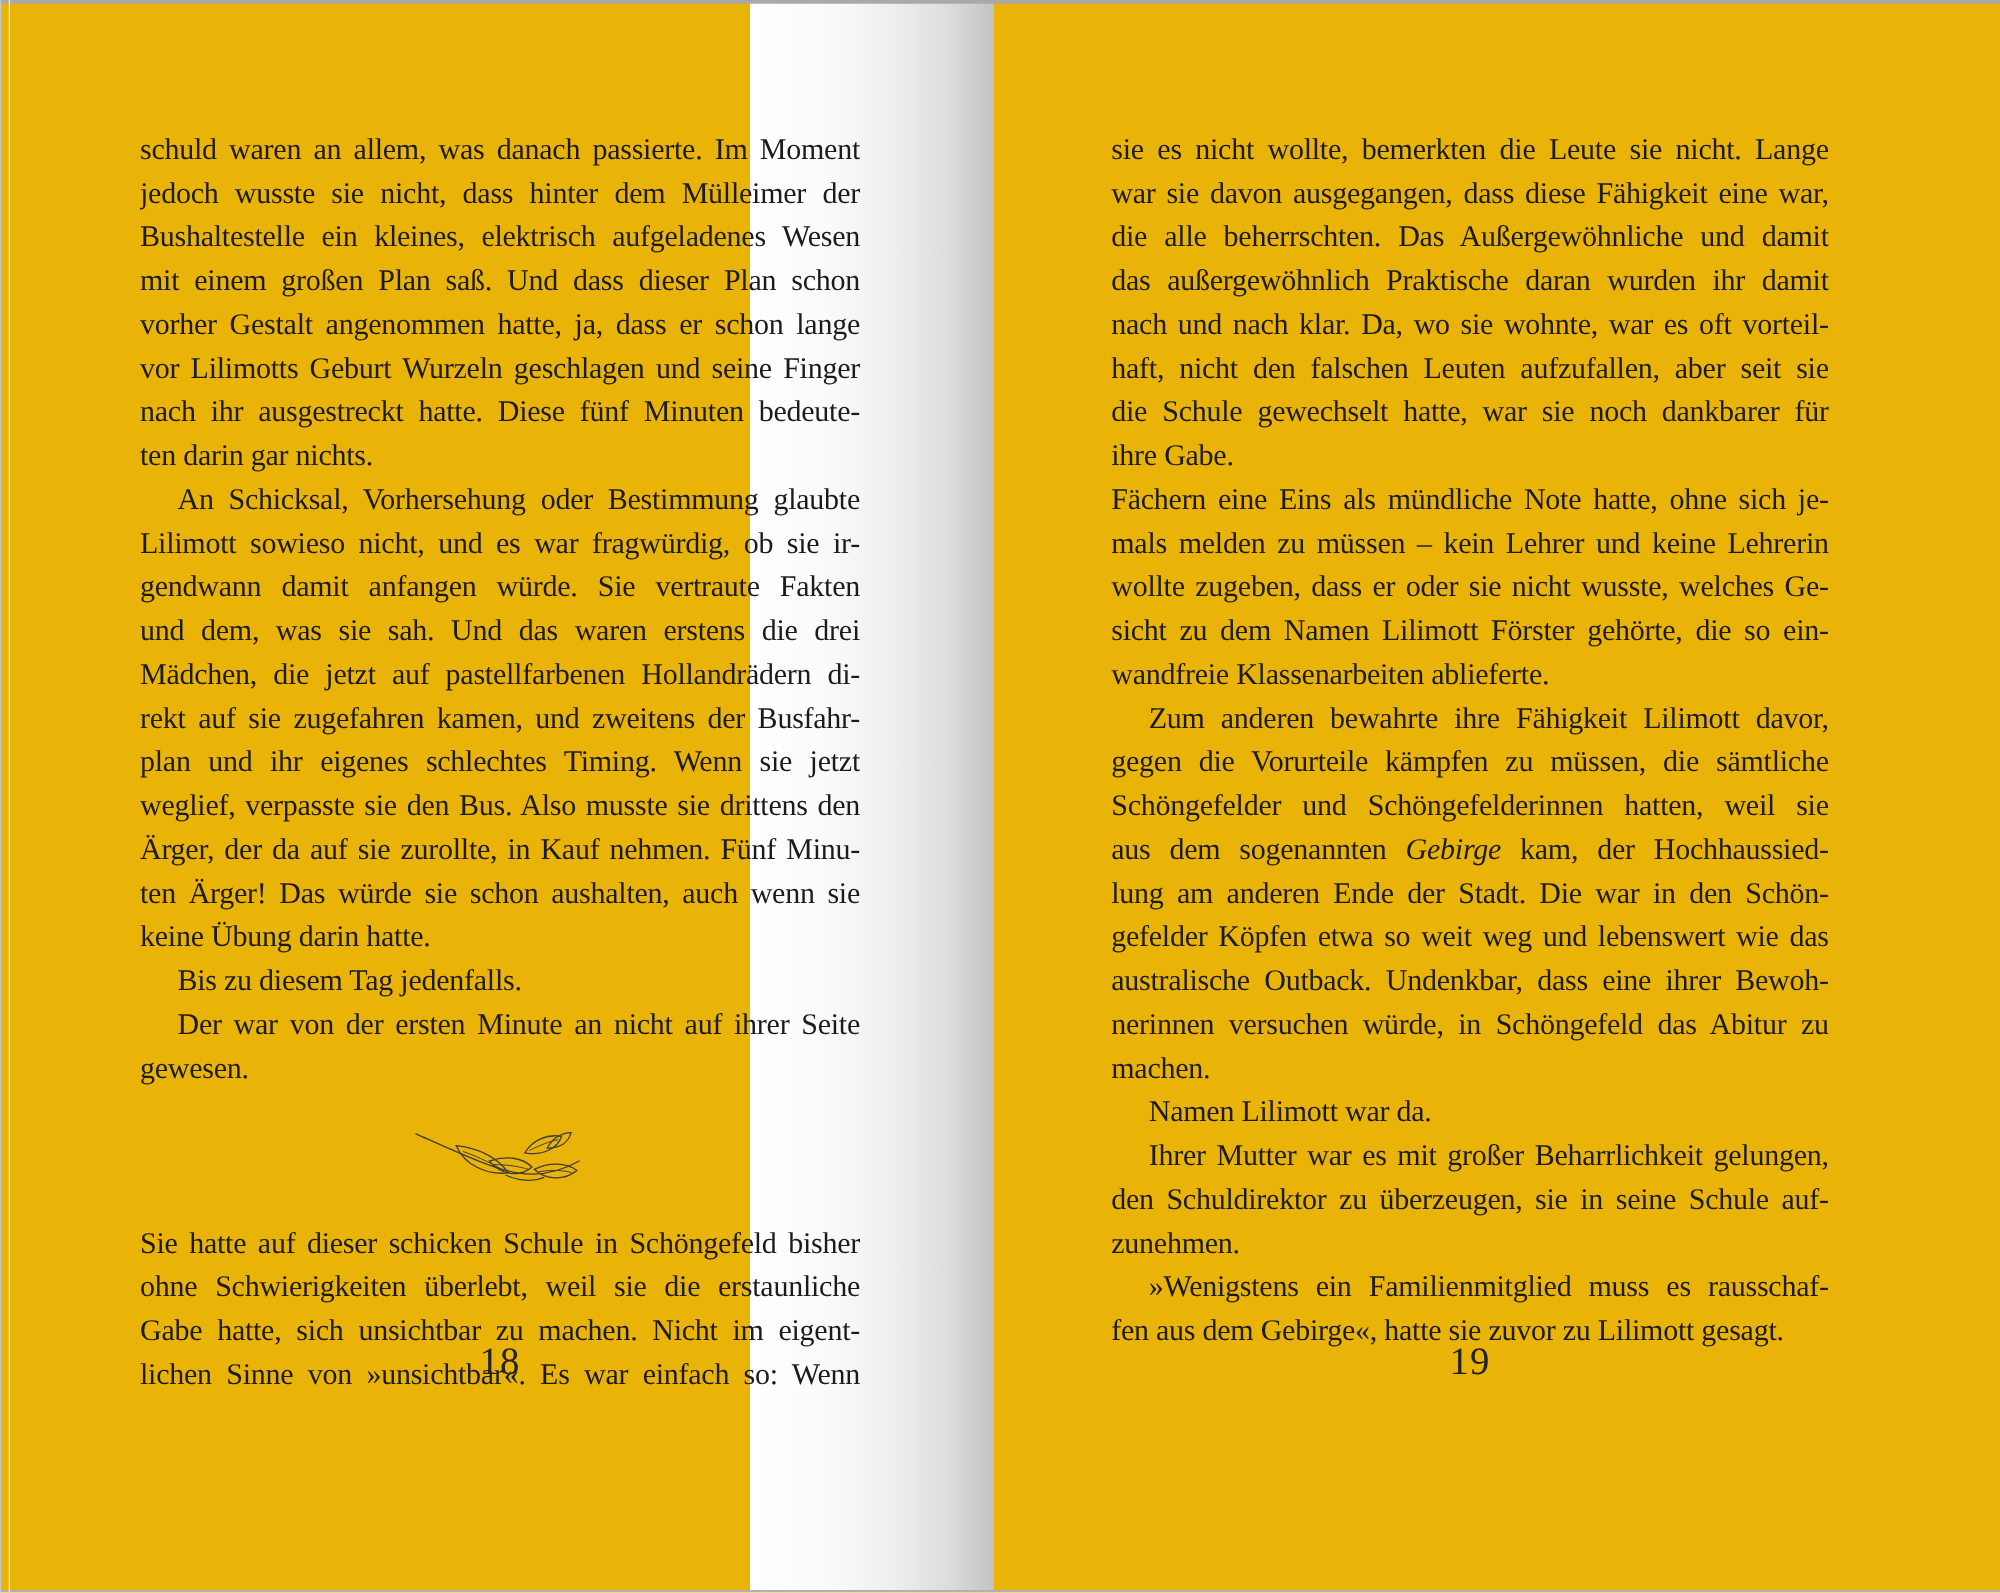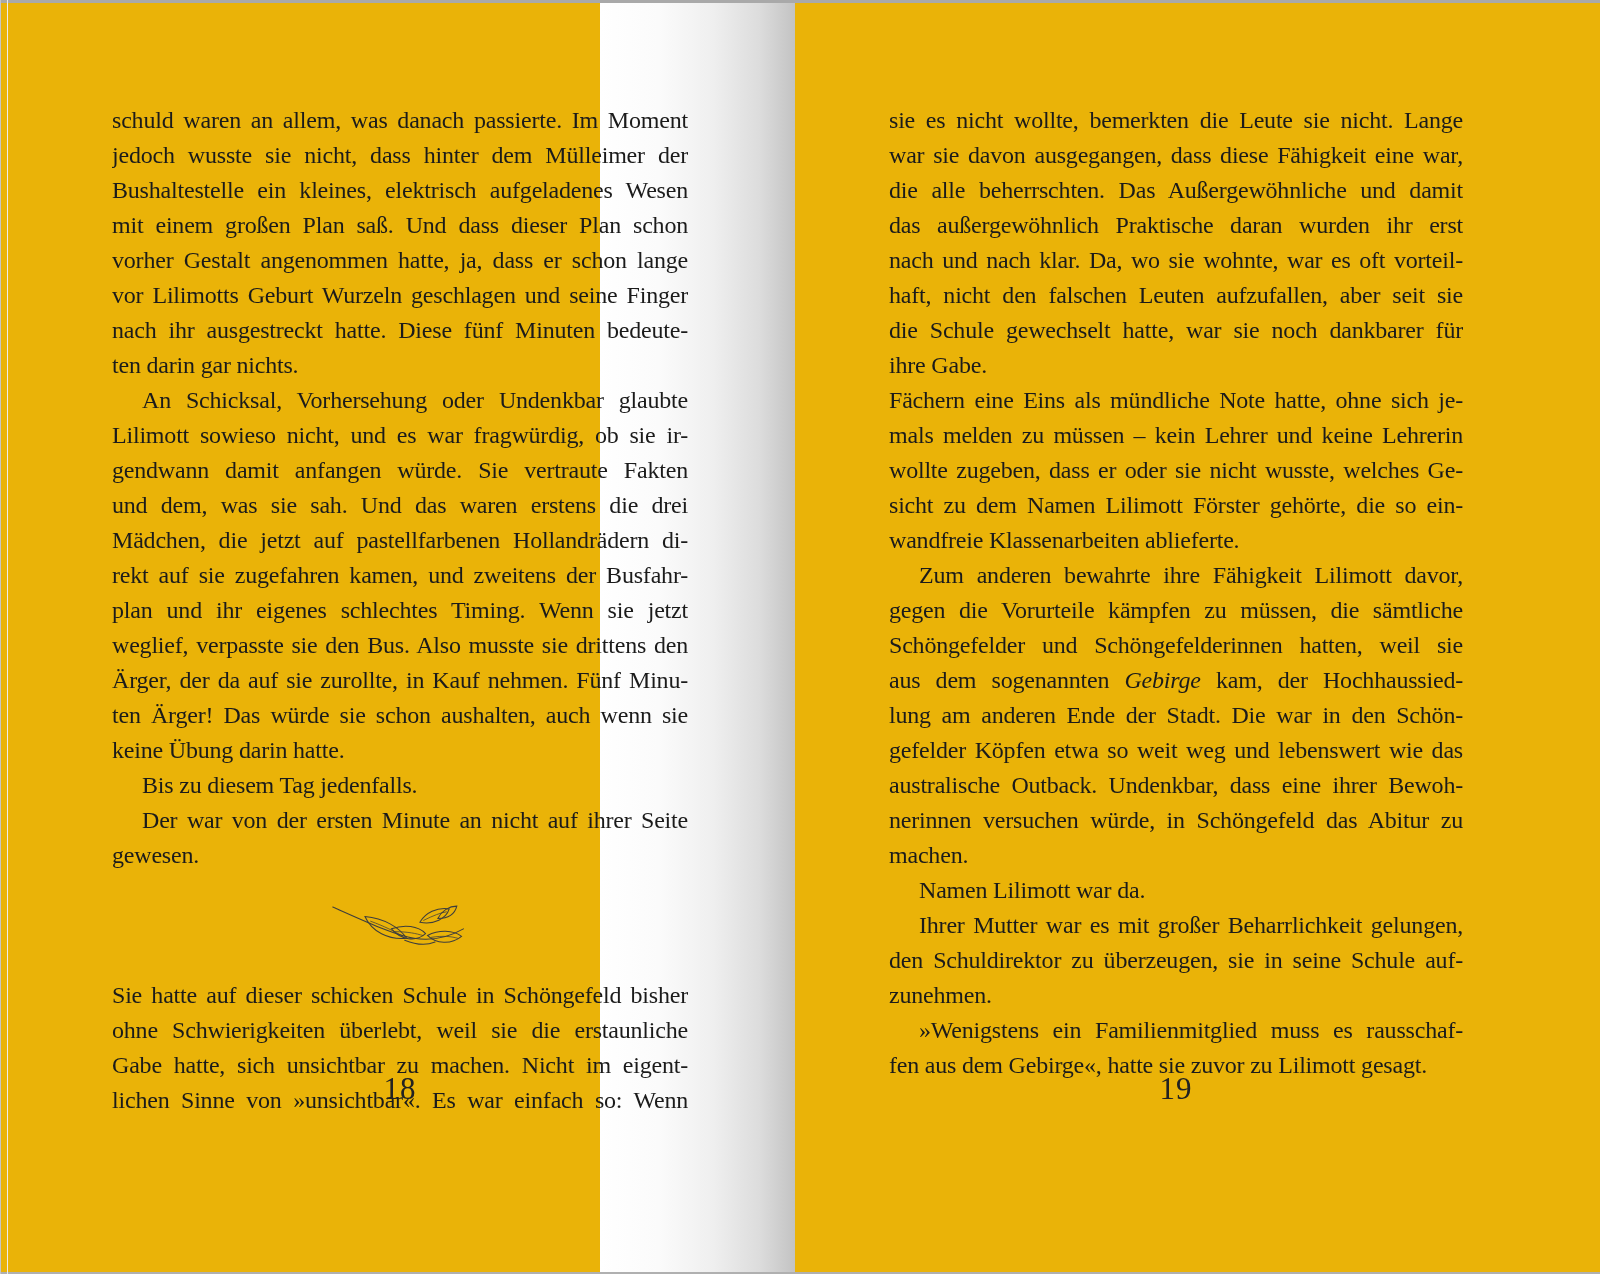"das außergewöhnlich Praktische daran" div.line { text: erst -> damit }
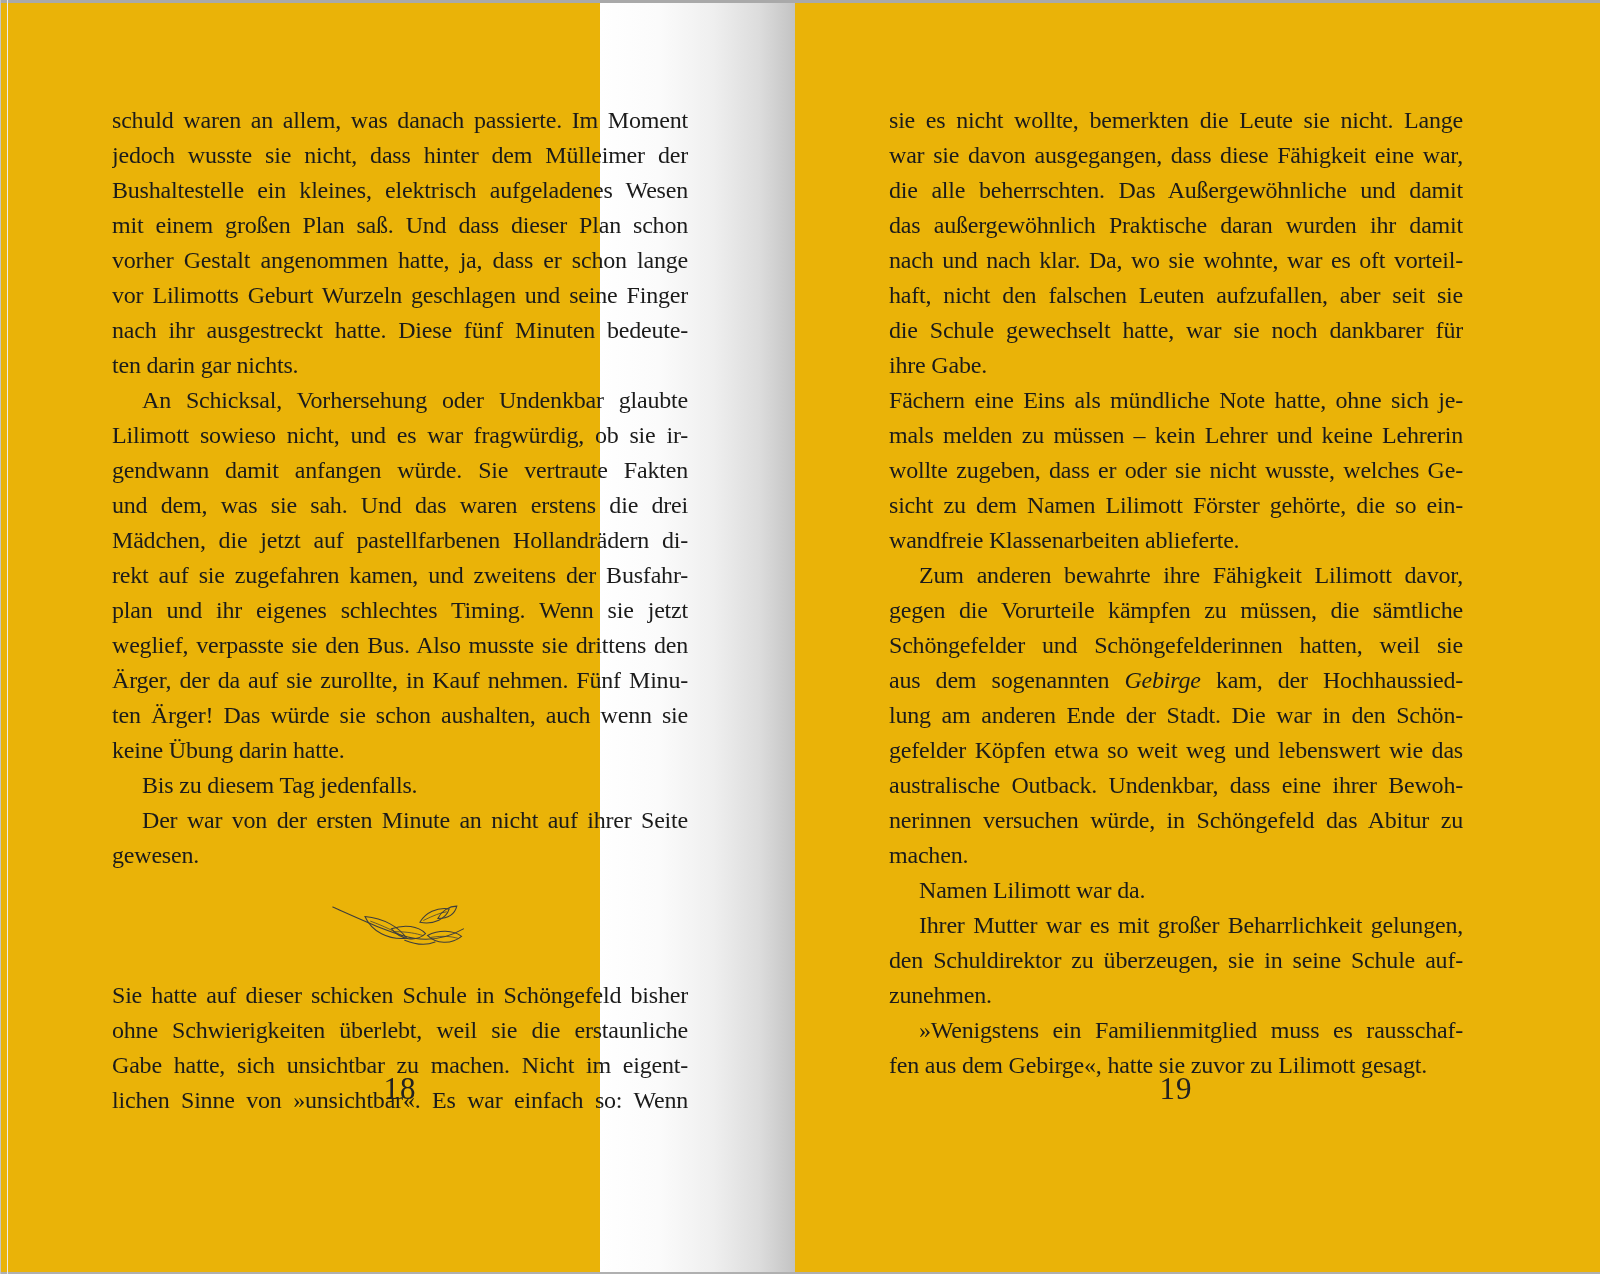"An Schicksal, Vorhersehung oder" div.line { text: Undenkbar -> Bestimmung }
